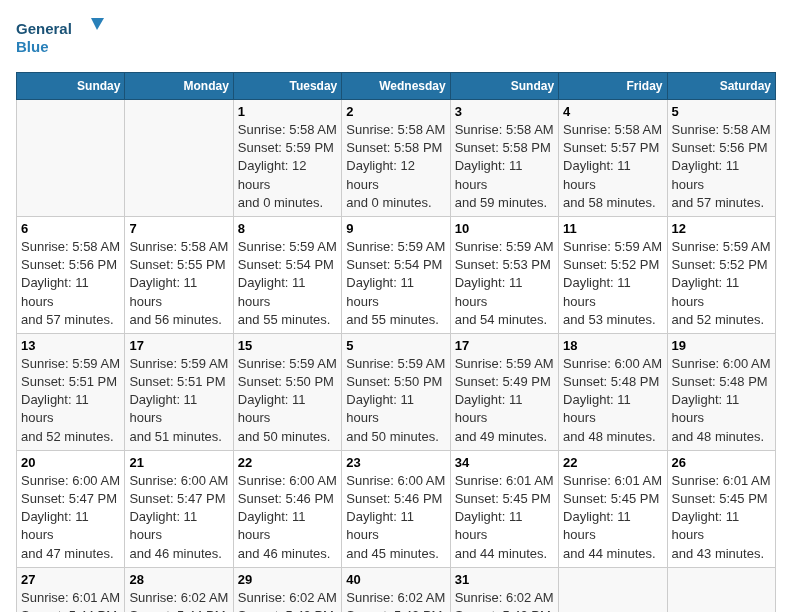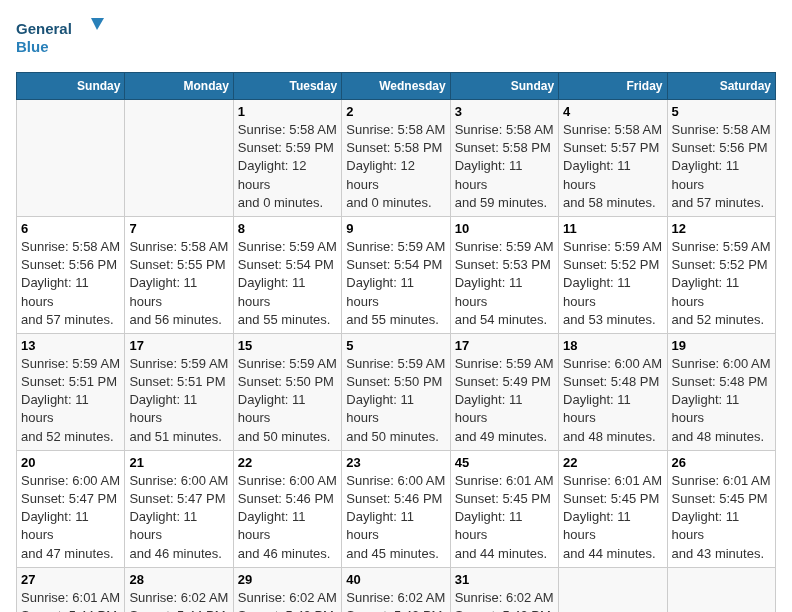"45" span.day-num { text: 45 -> 34 }
